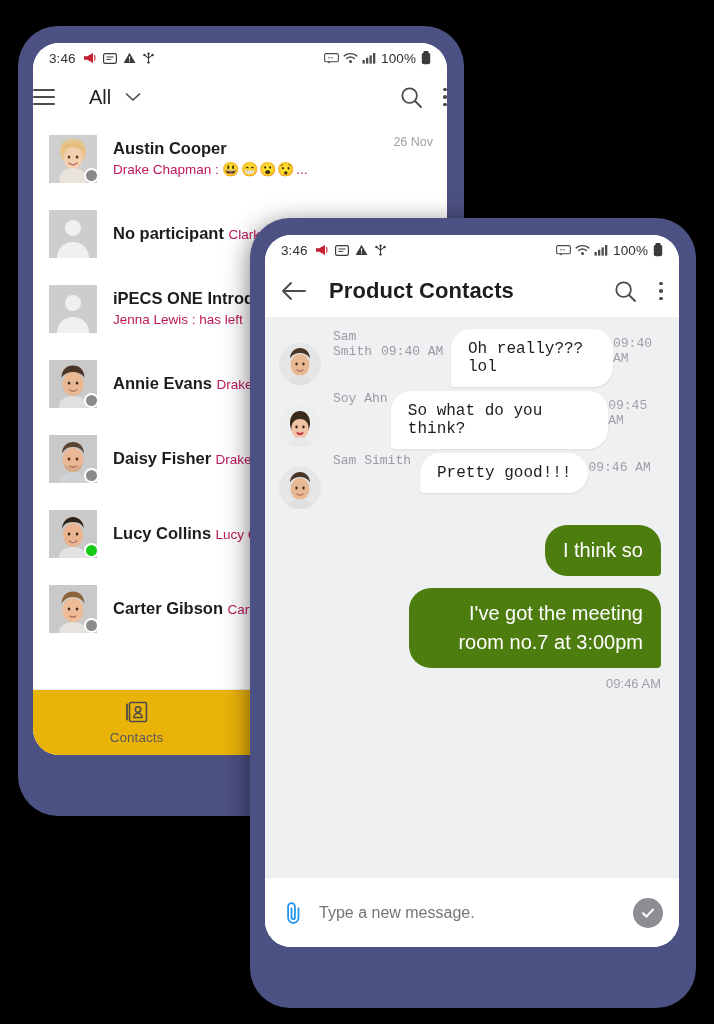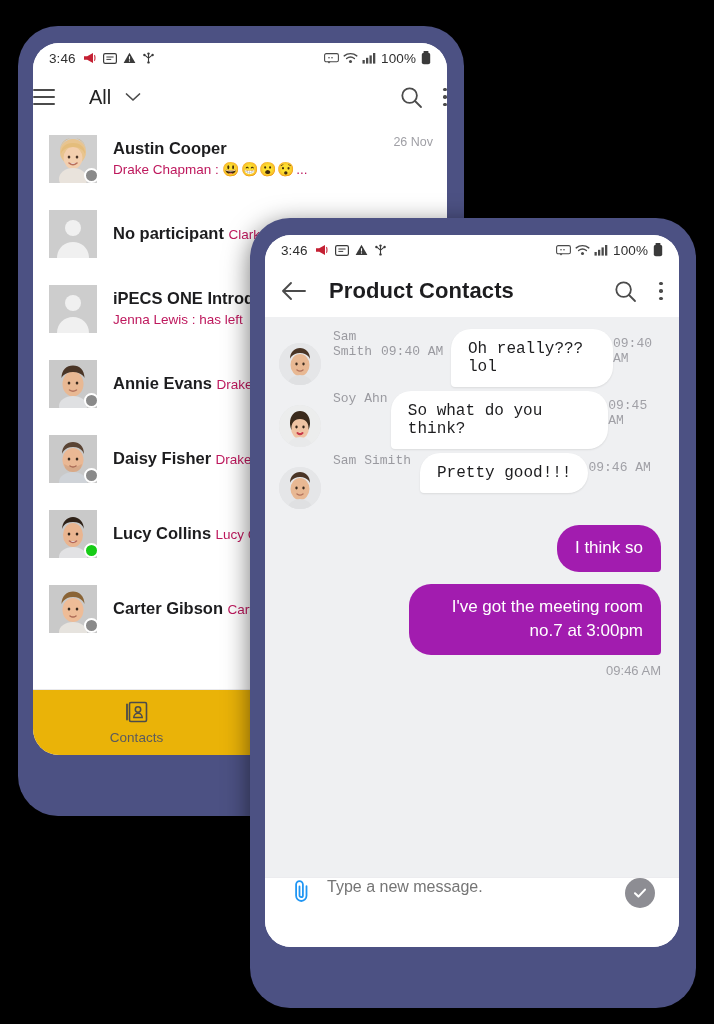"I think so" .bubble-out { background: #a21caf -> #4d7c0f; font-size: 17px -> 20px }
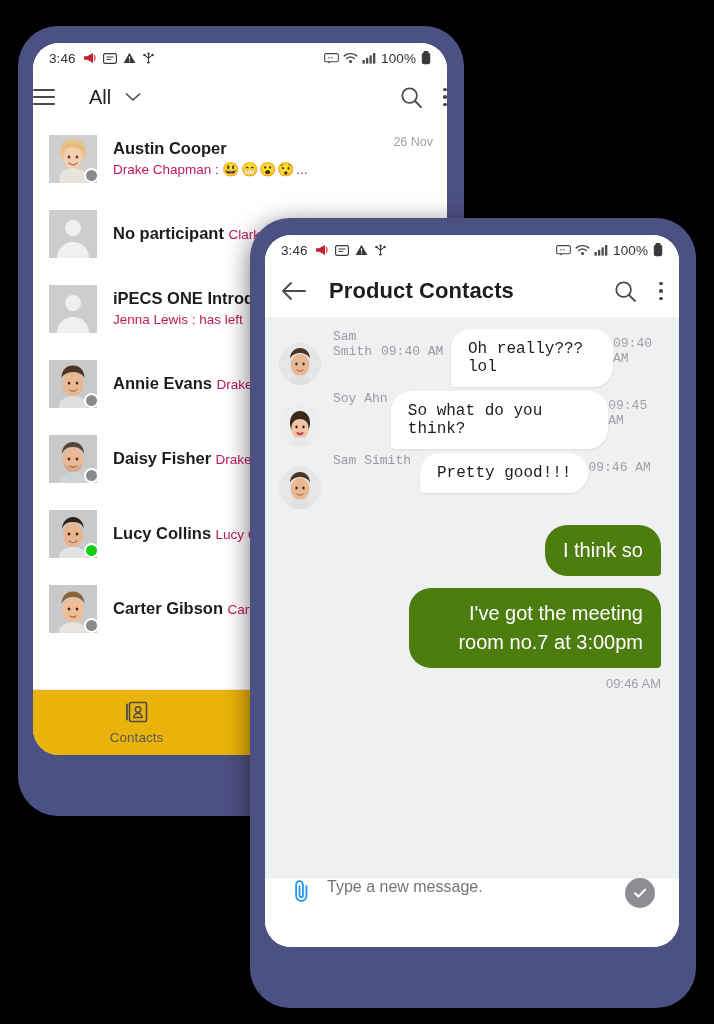"Type a new message." .composer { align-items: flex-start -> center; padding: 0 24px -> 0 16px }
